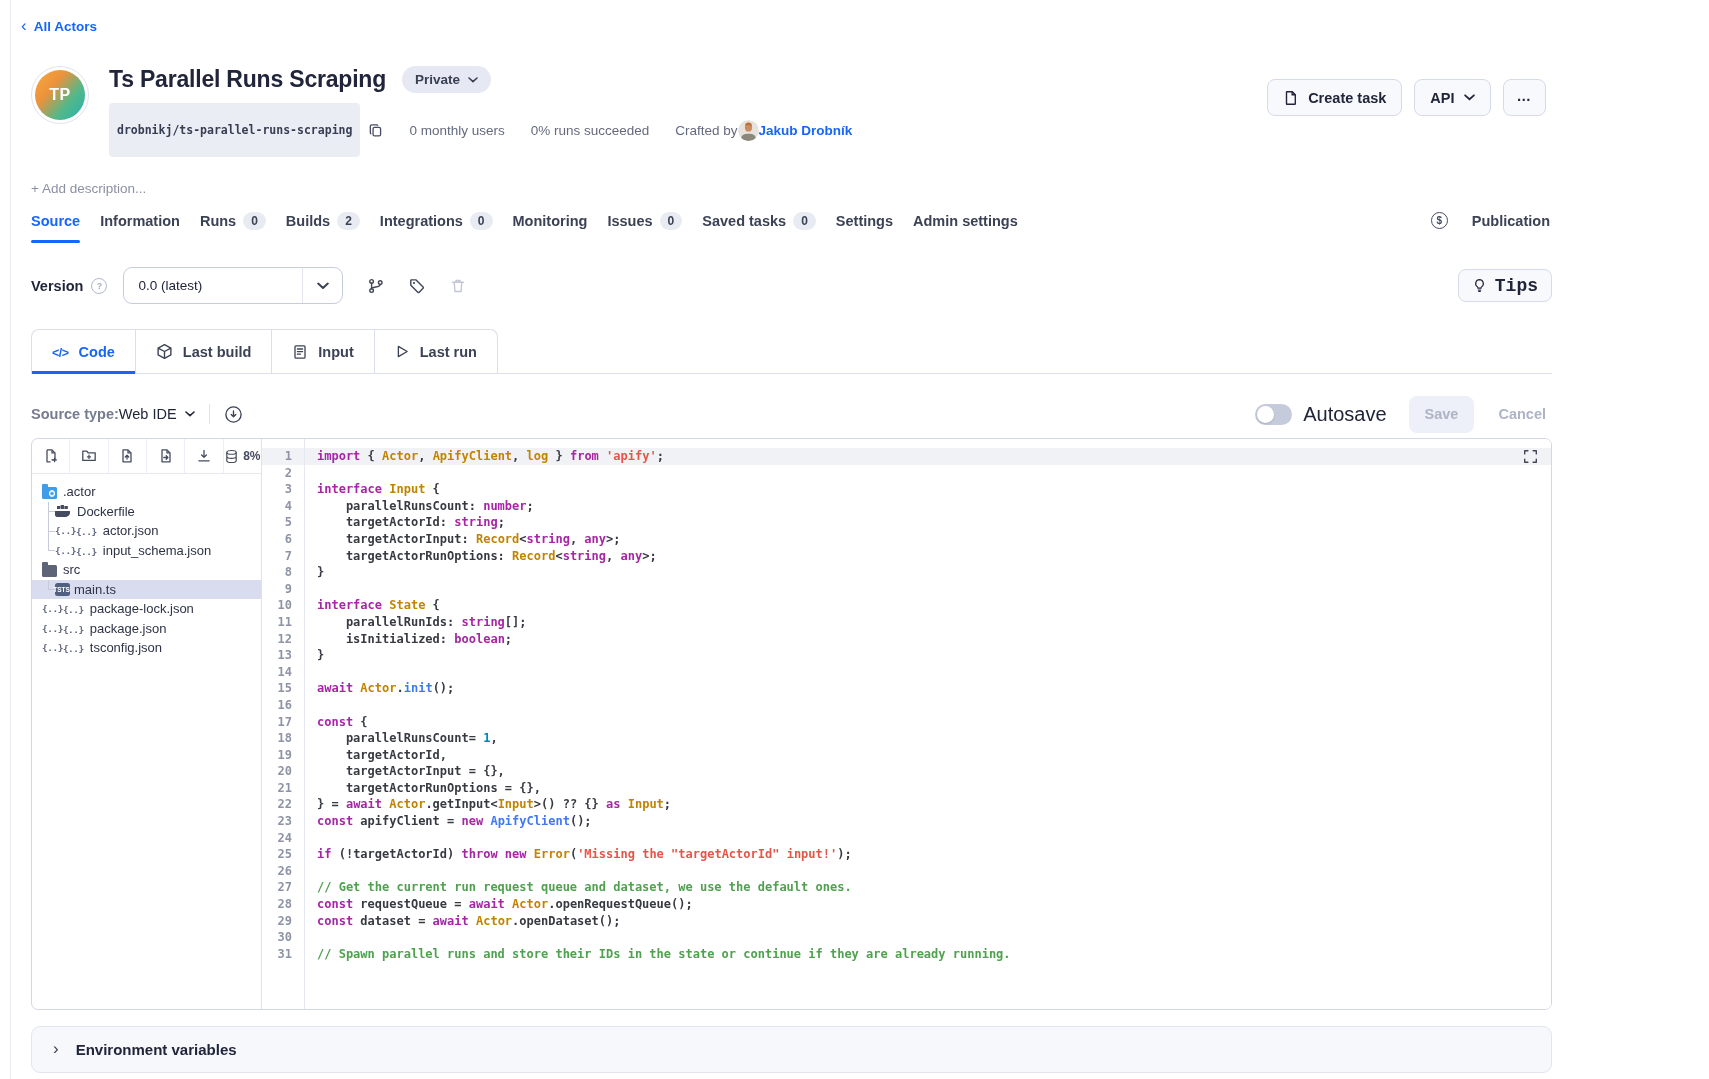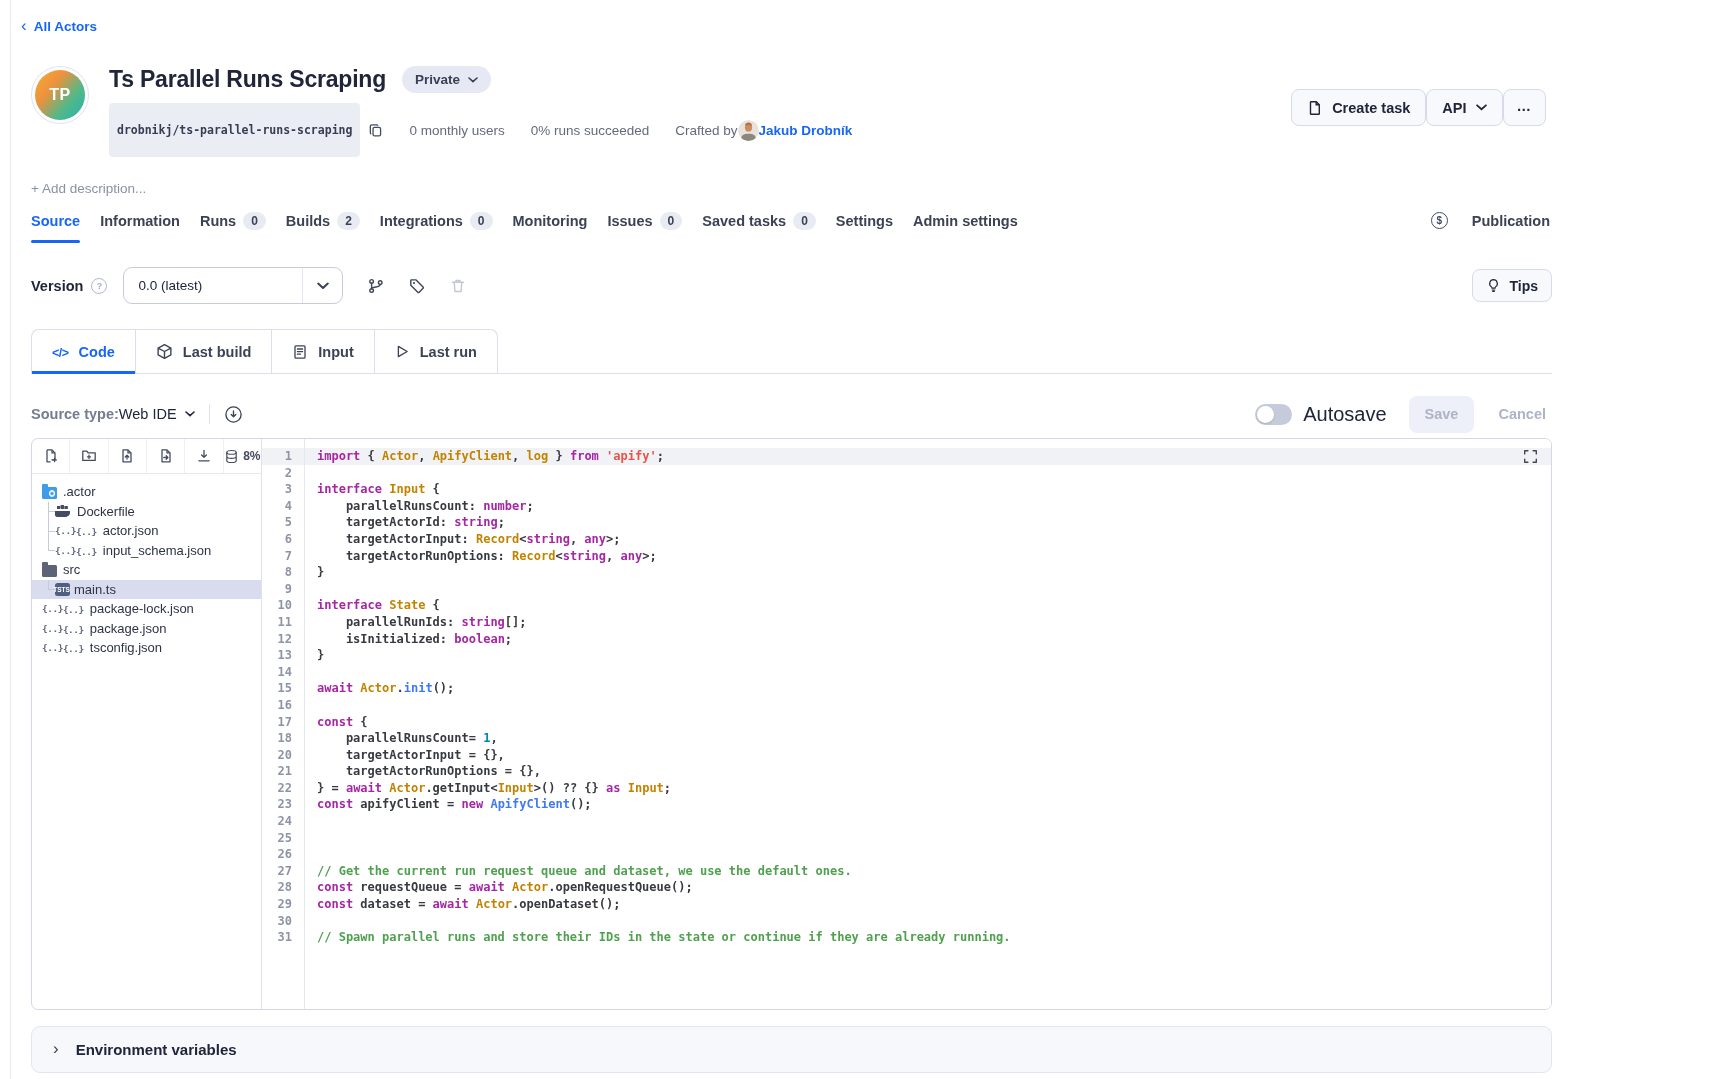"Create task" .hactions { gap: none -> 12px; margin-top: 23px -> 13px }
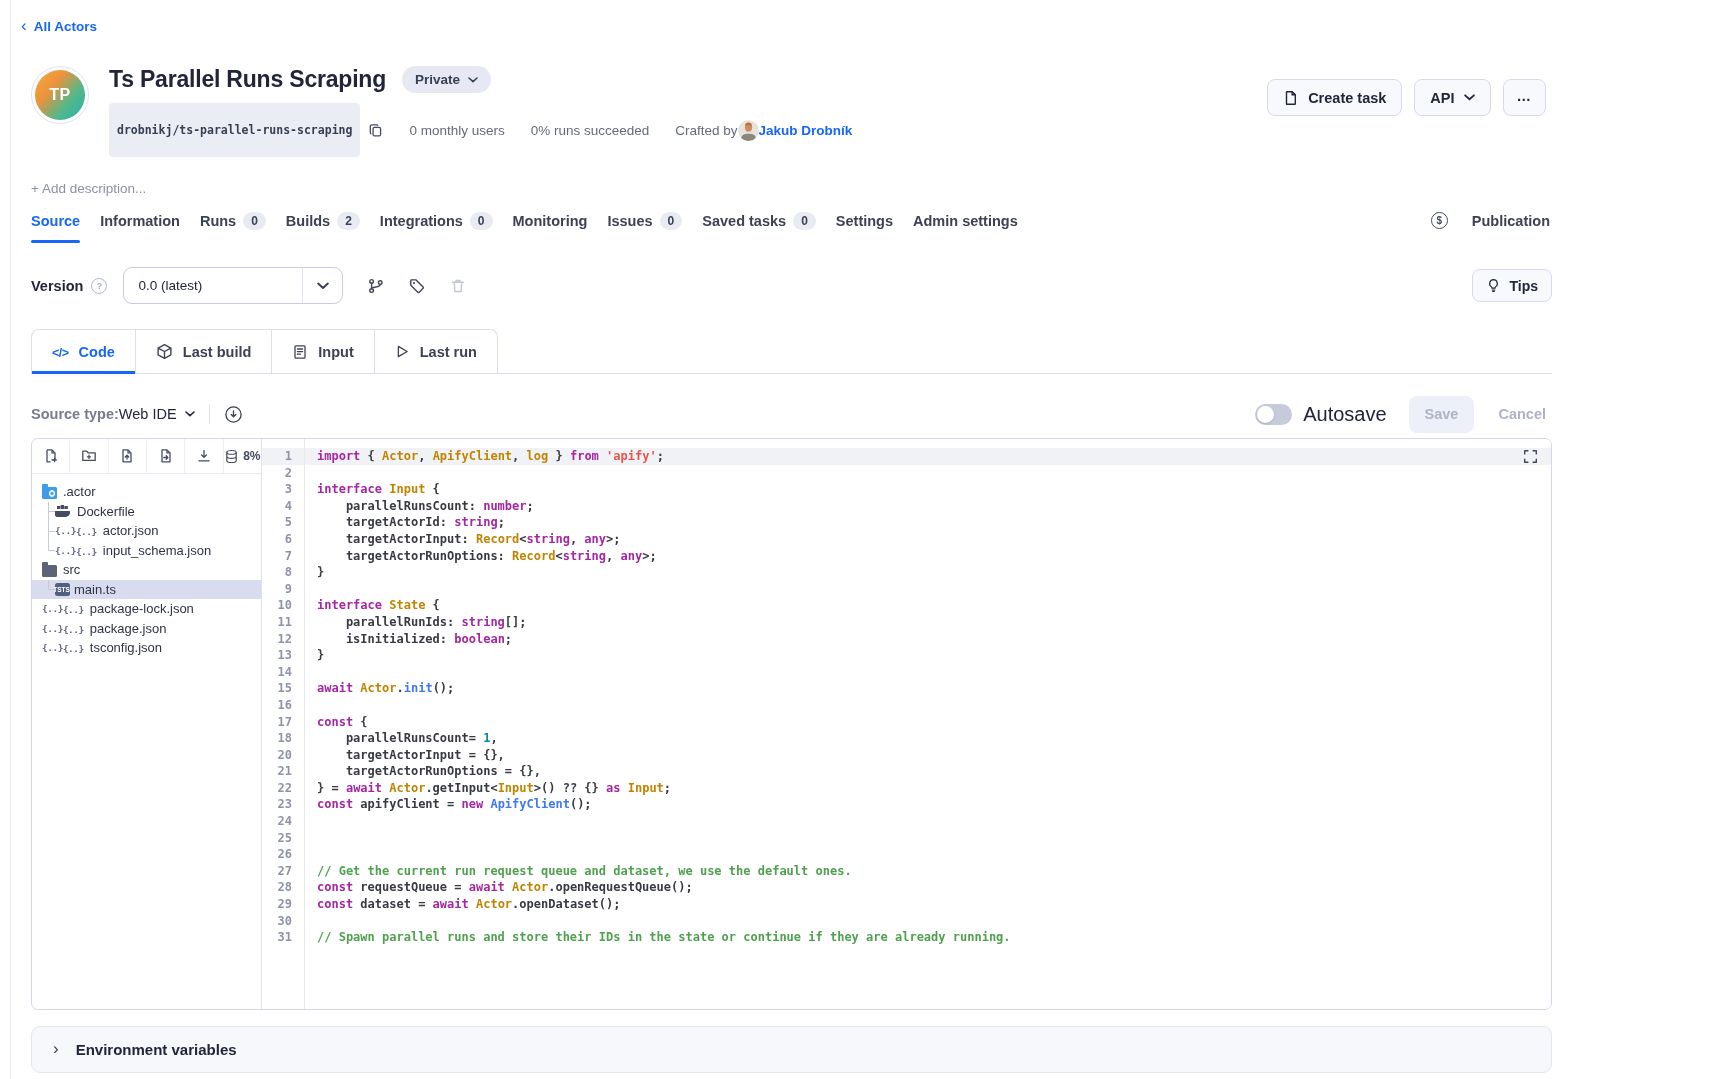"Tips" .tips-btn { font-family: Liberation Sans, sans-serif -> Liberation Mono, monospace; font-size: 14px -> 18px }
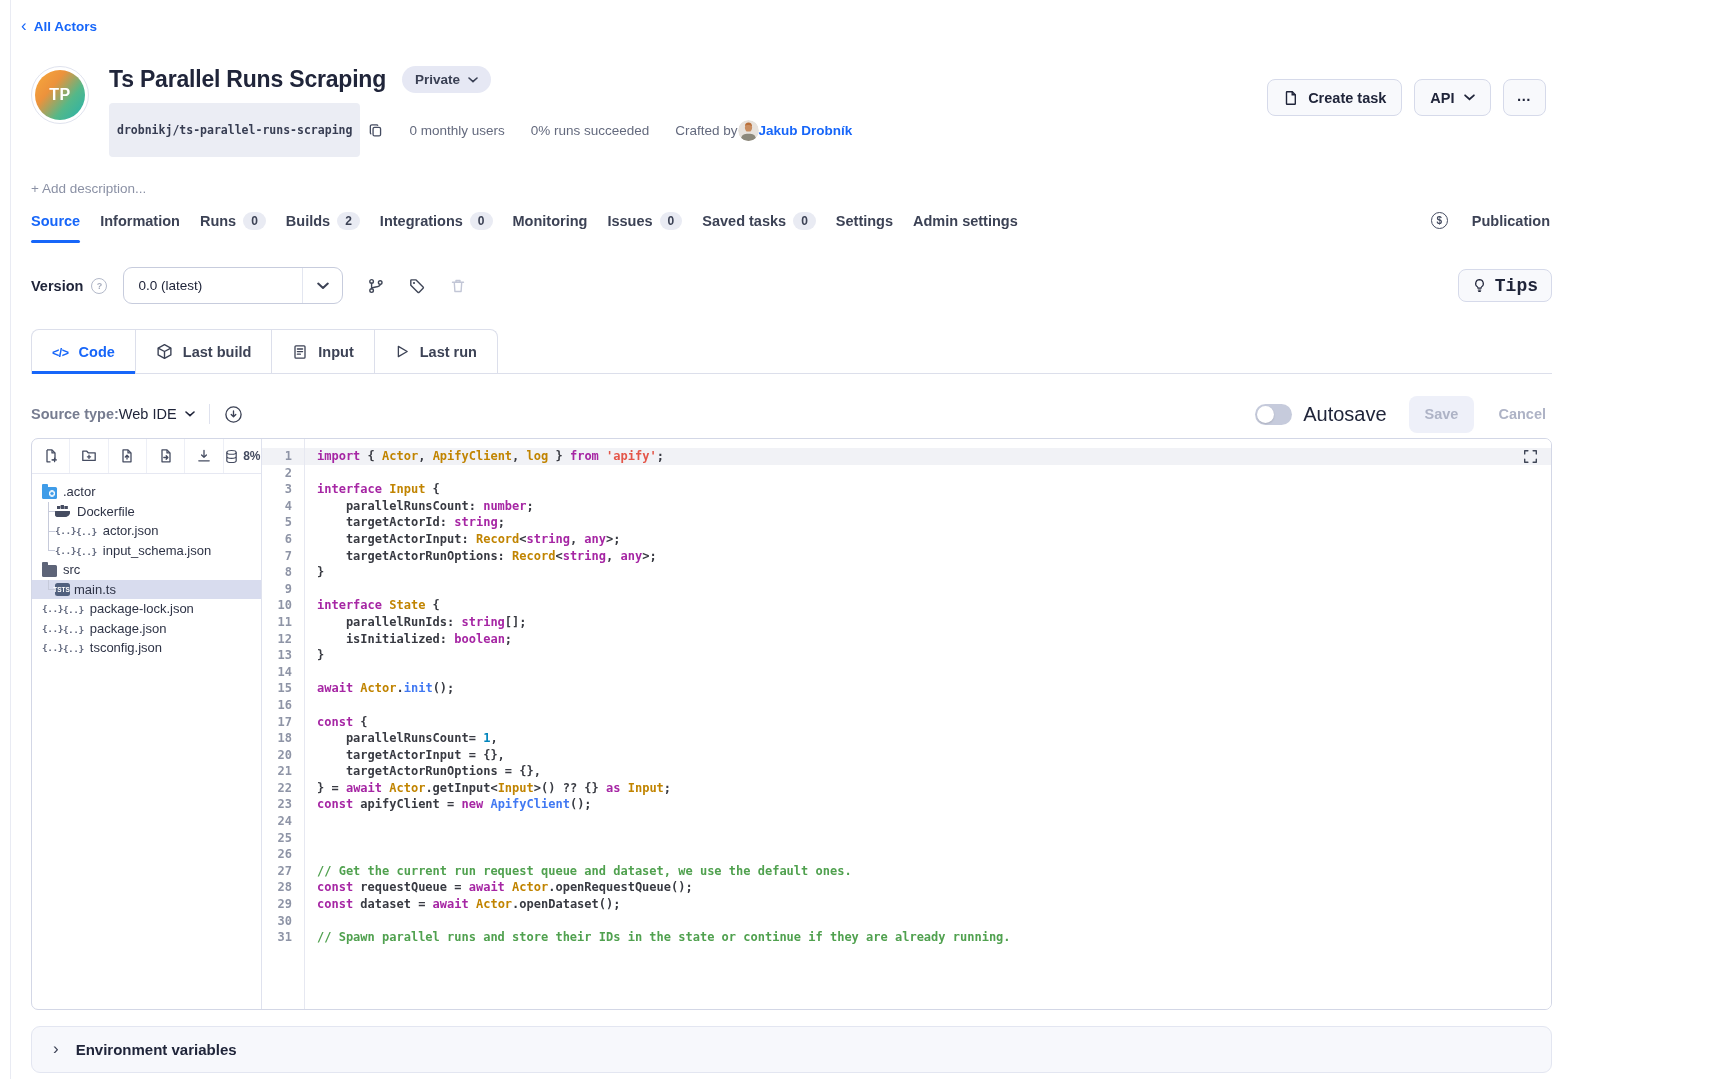"19" div.cl { html: none -> <div> <span>19</span> <span><span> targetActorId,</span></span> </div> }
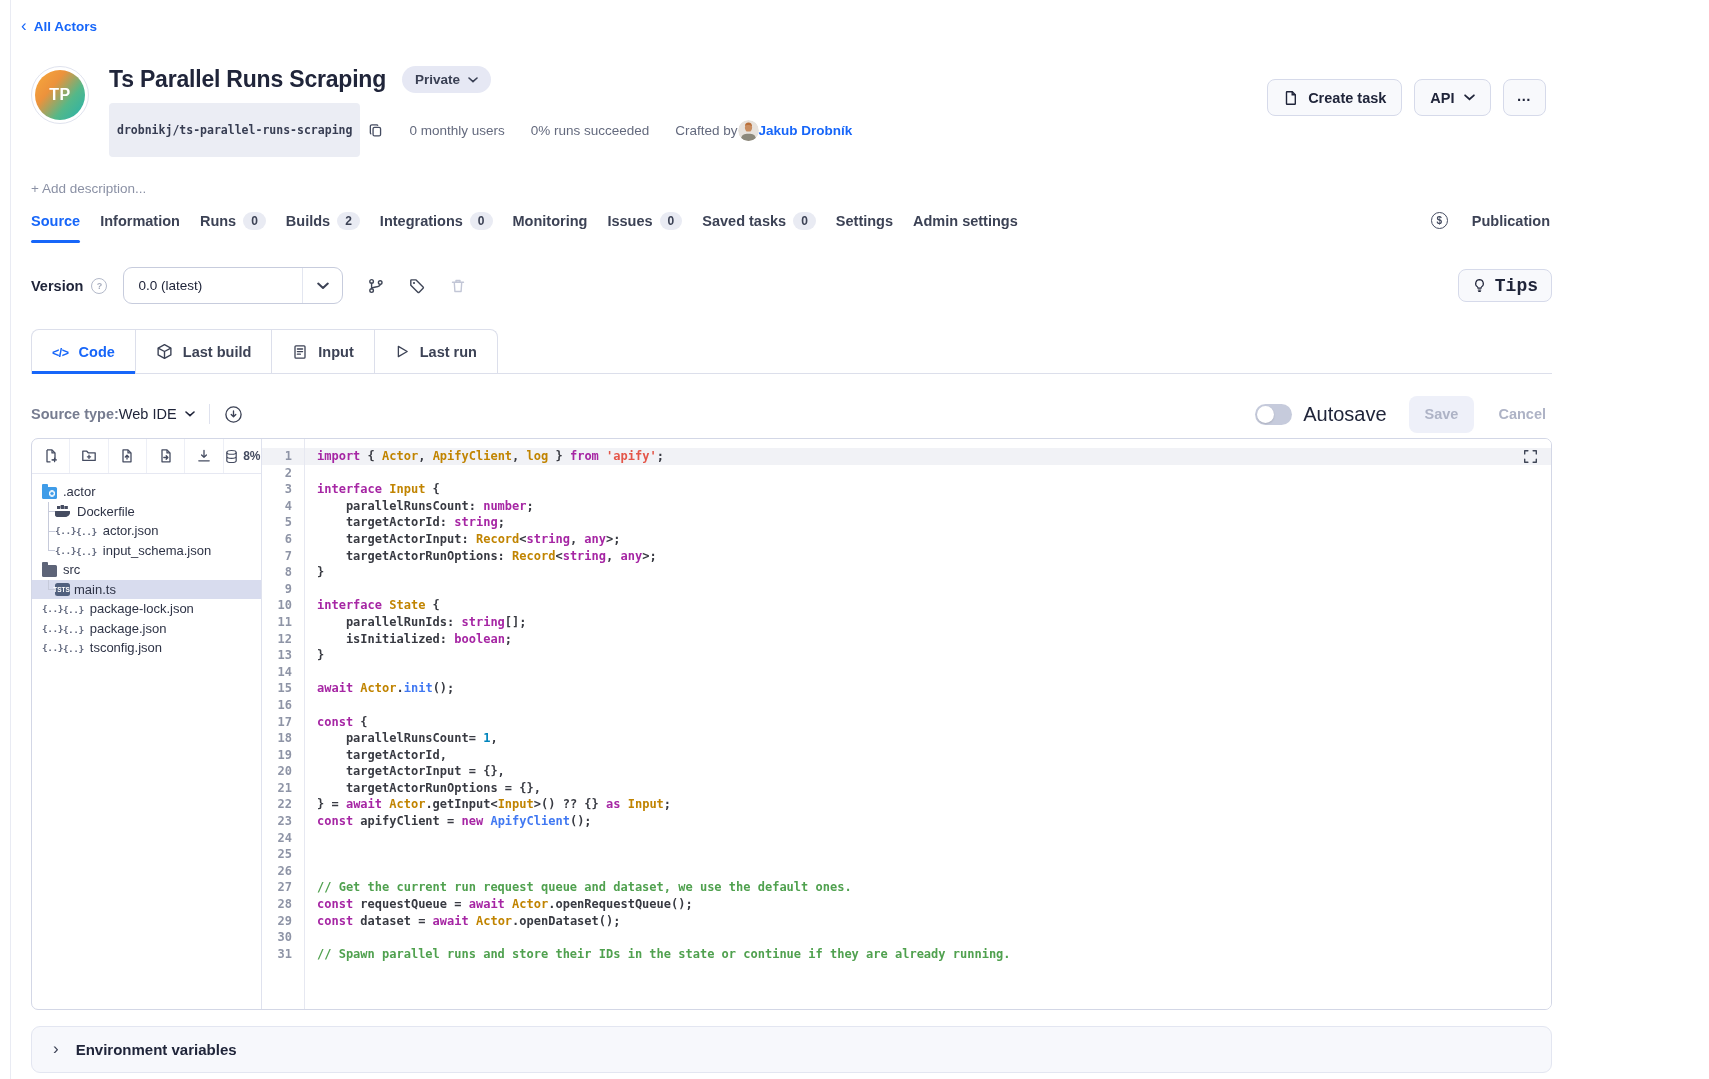"if (!targetActorId) throw new" span.ct { html: none -> <span><span>if</span><span> (!targetActorId) </span><span>throw</span><span> </span><span>new</span><span> </span><span>Error</span><span>(</span><span>'Missing the "targetActorId" input!'</span><span>);</span></span> }
